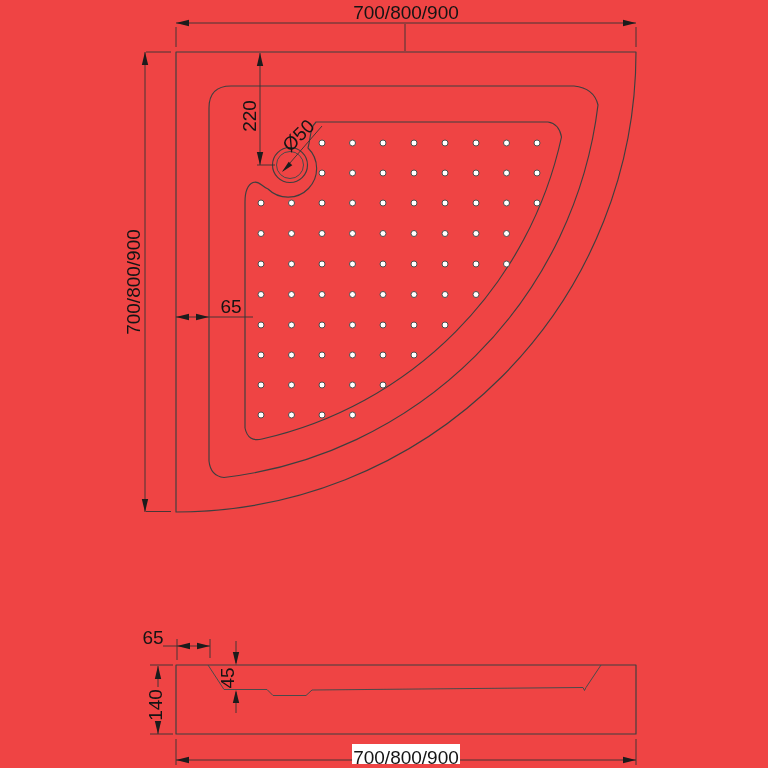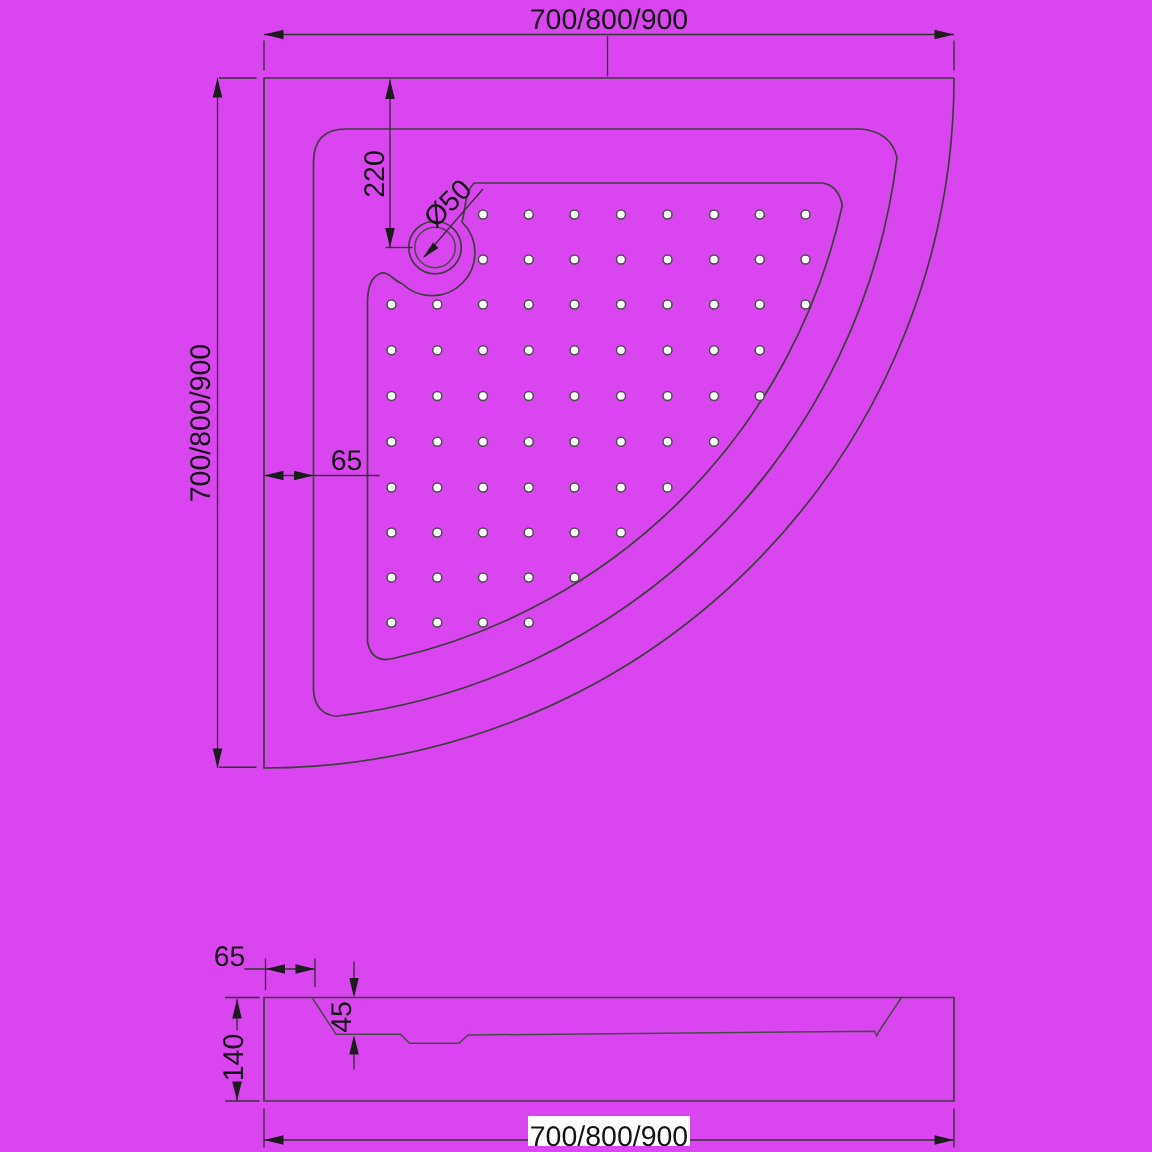"700/800/900" .page { background: #d946ef -> #ef4444 }
